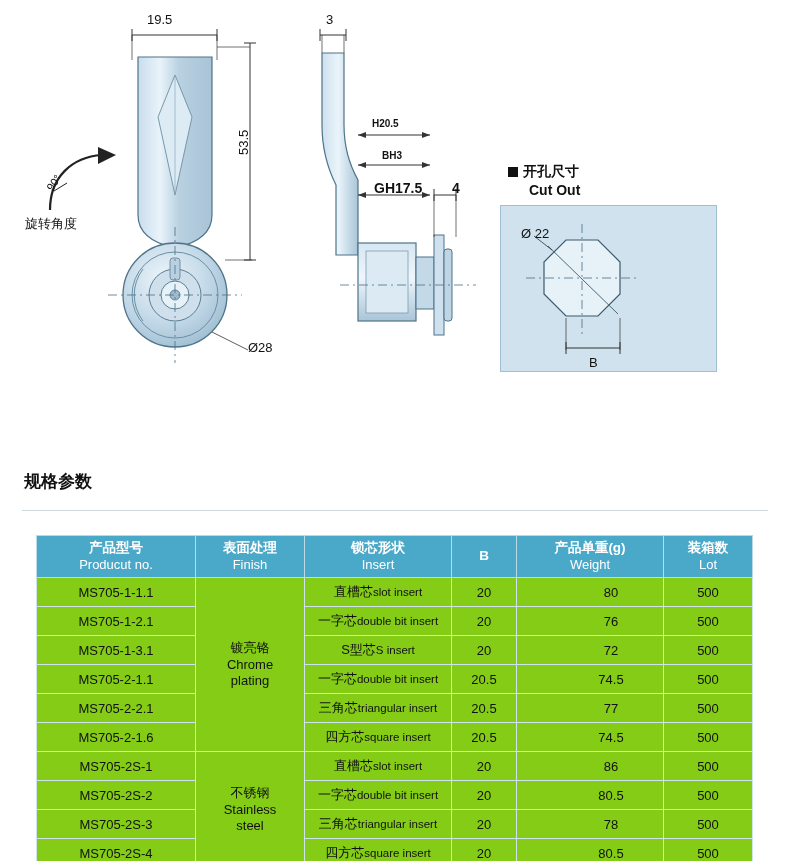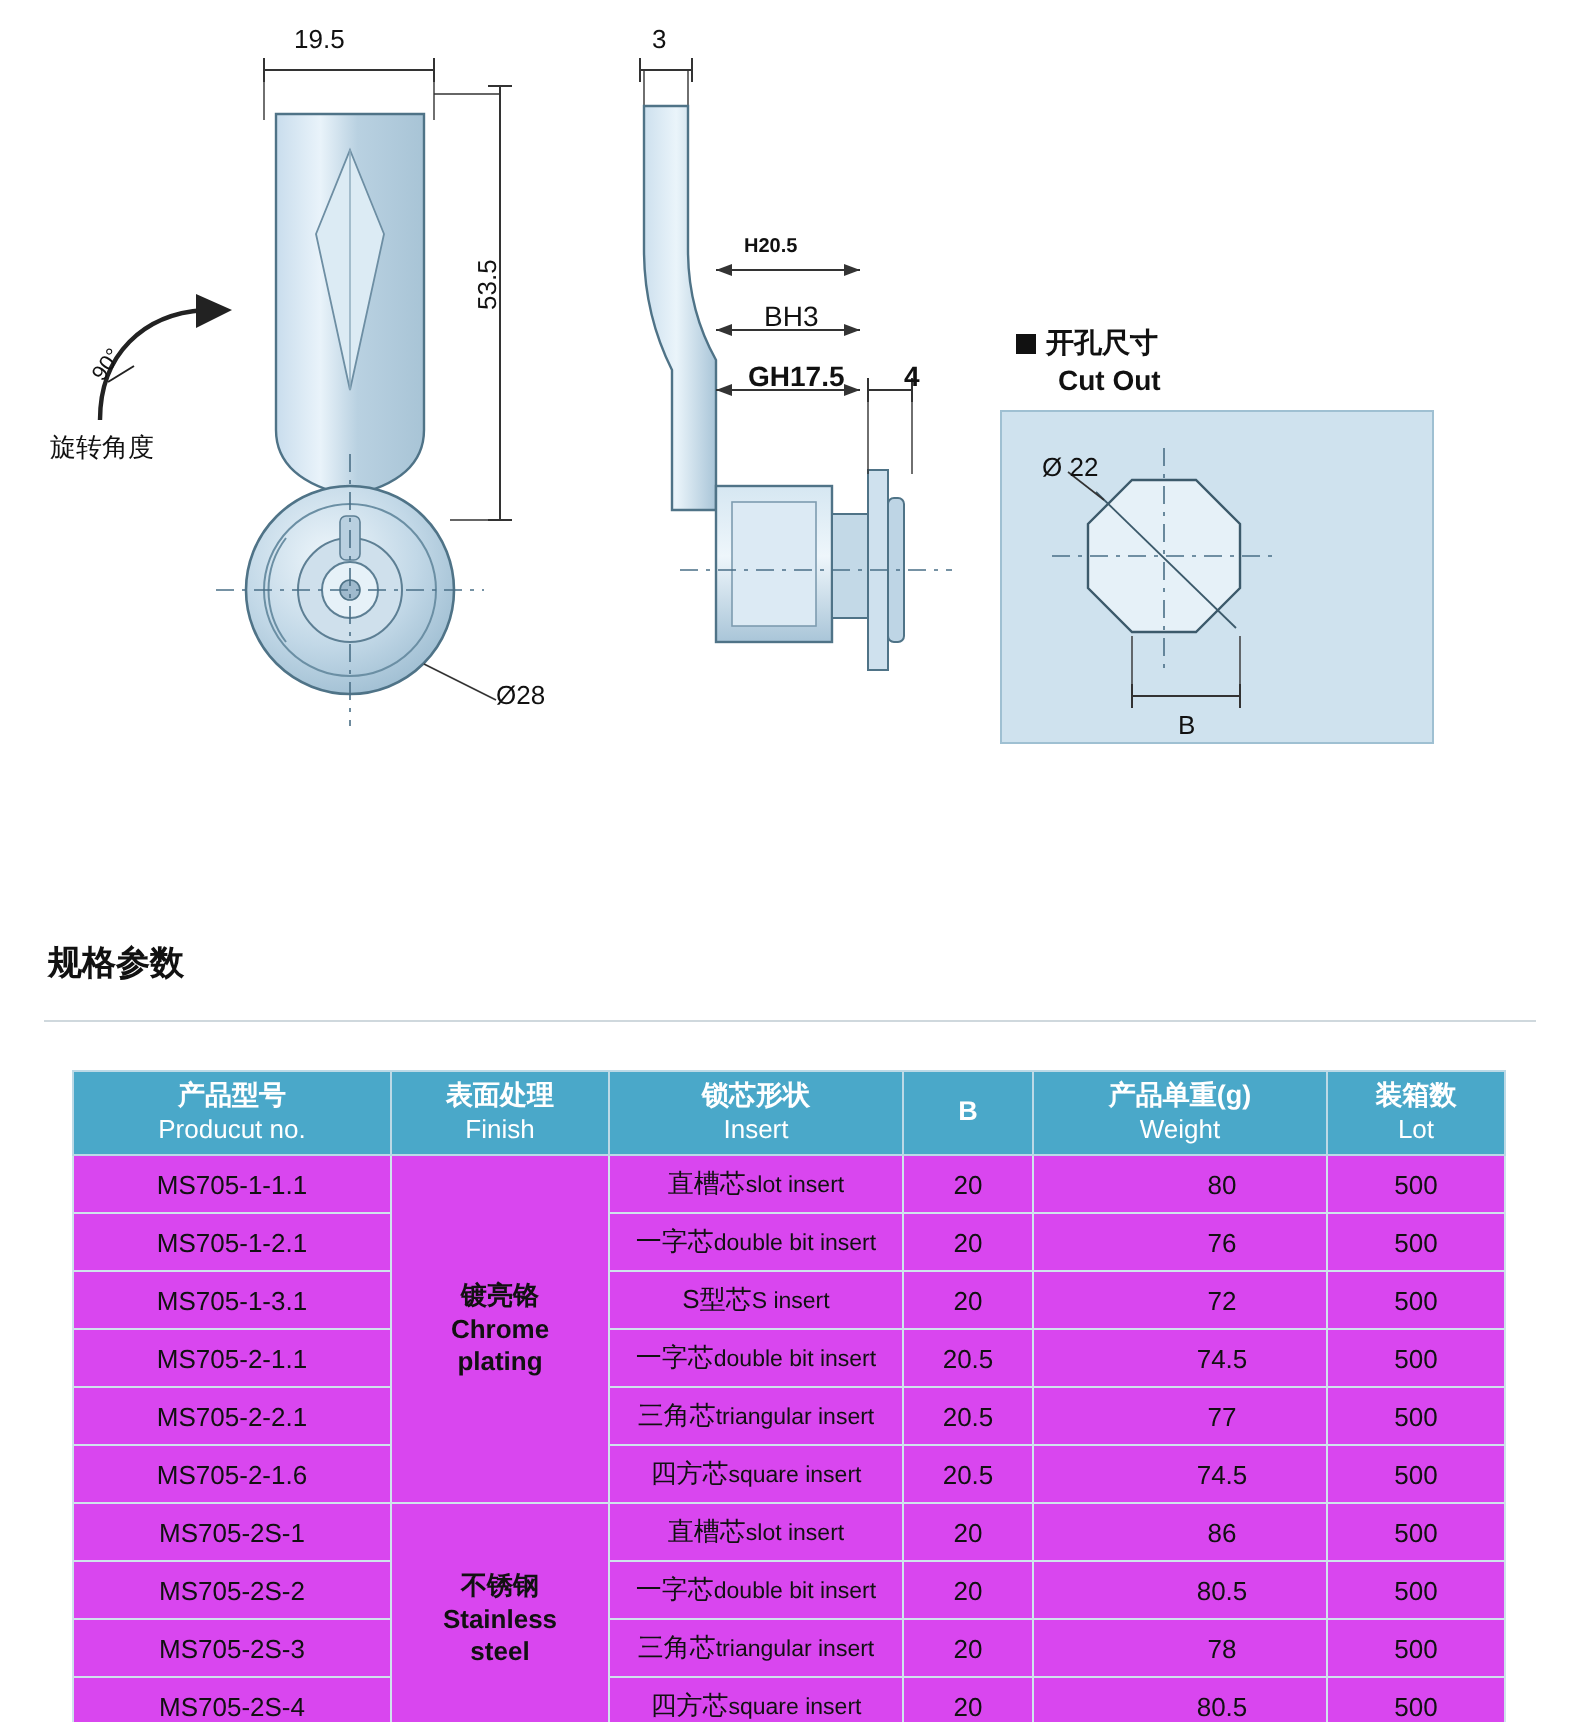"BH3" span.dim-text { font-size: 14px -> 10px; font-weight: normal -> bold }
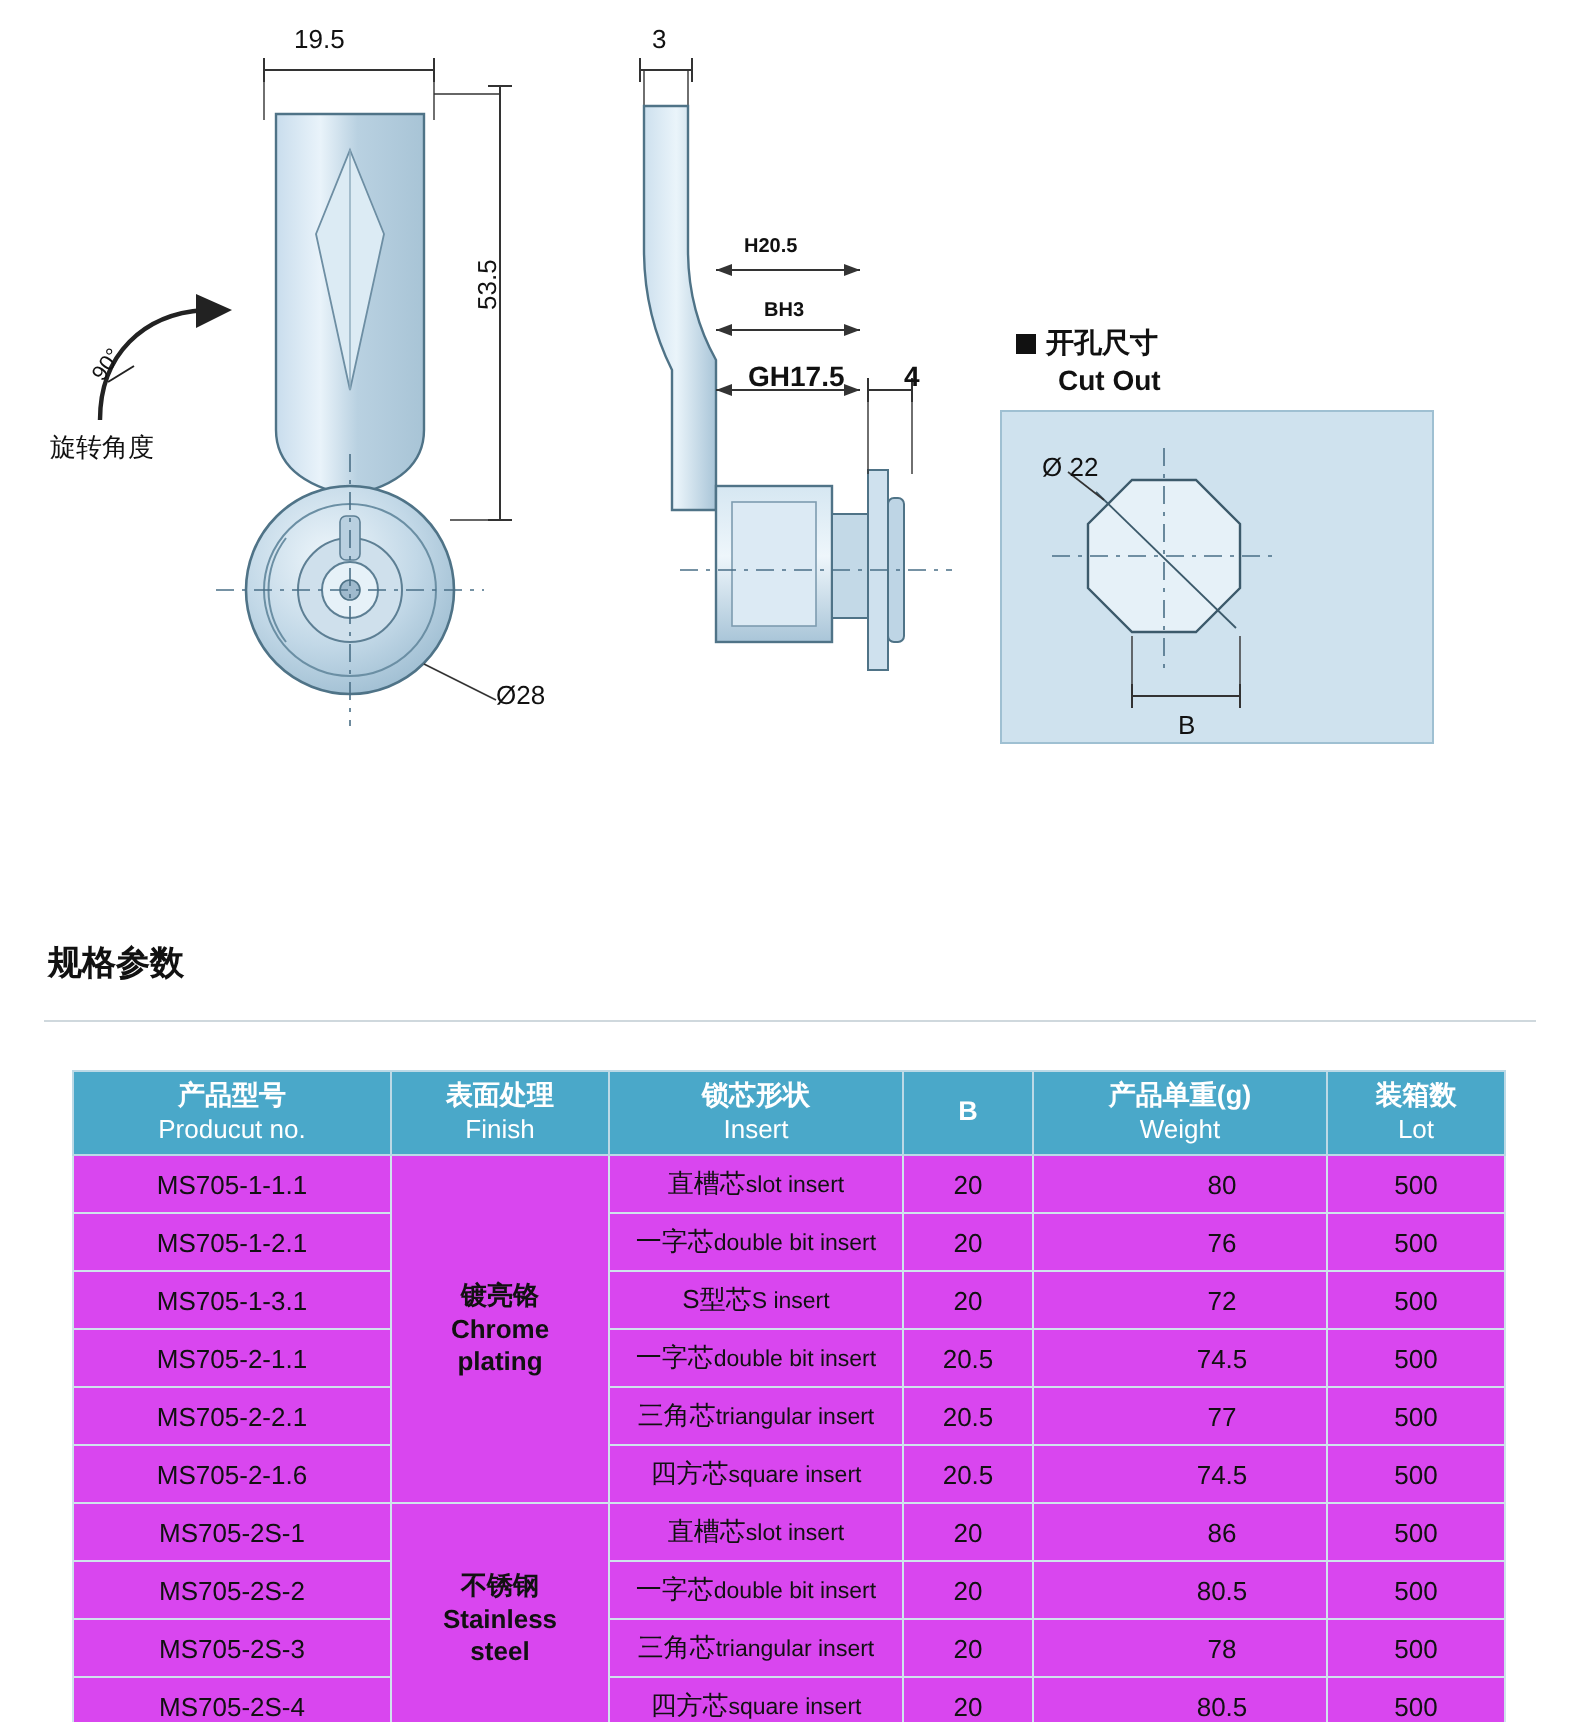"MS705-1-1.1" .spec-table td { background: #d946ef -> #84cc16 }
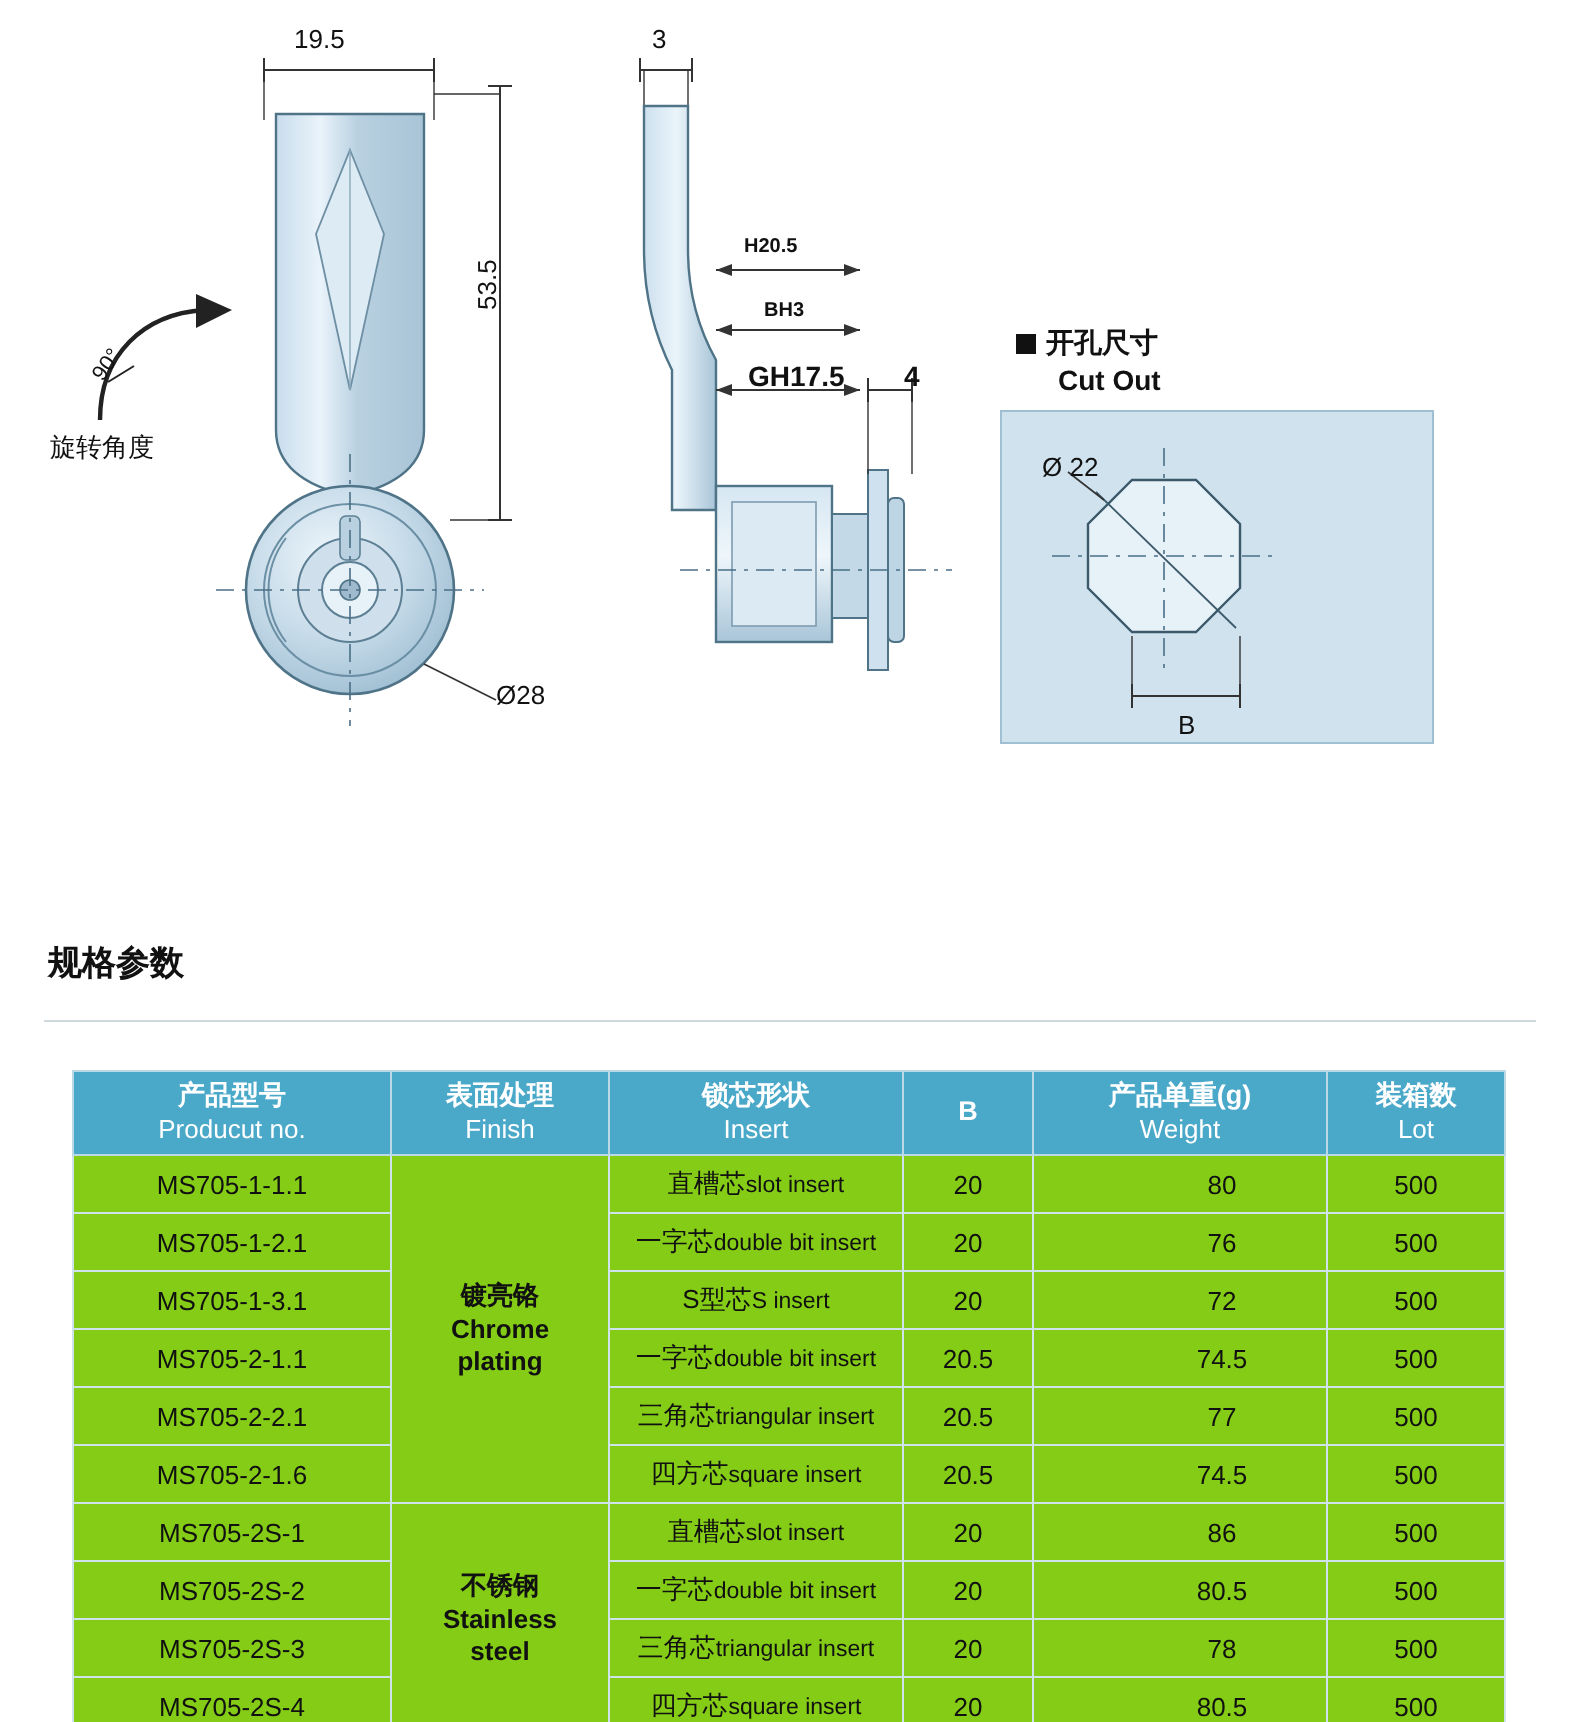"镀亮铬" .spec-table td.finish { font-weight: bold -> none }
